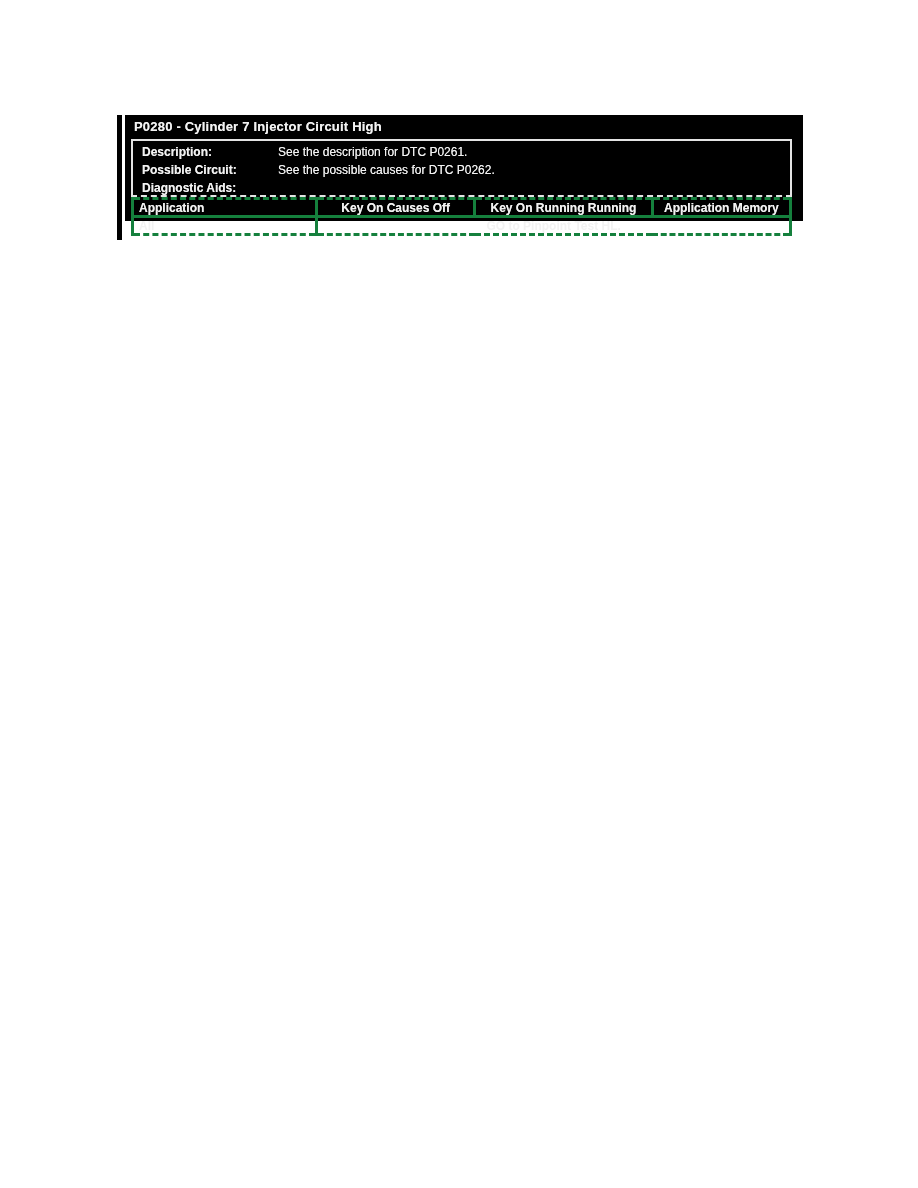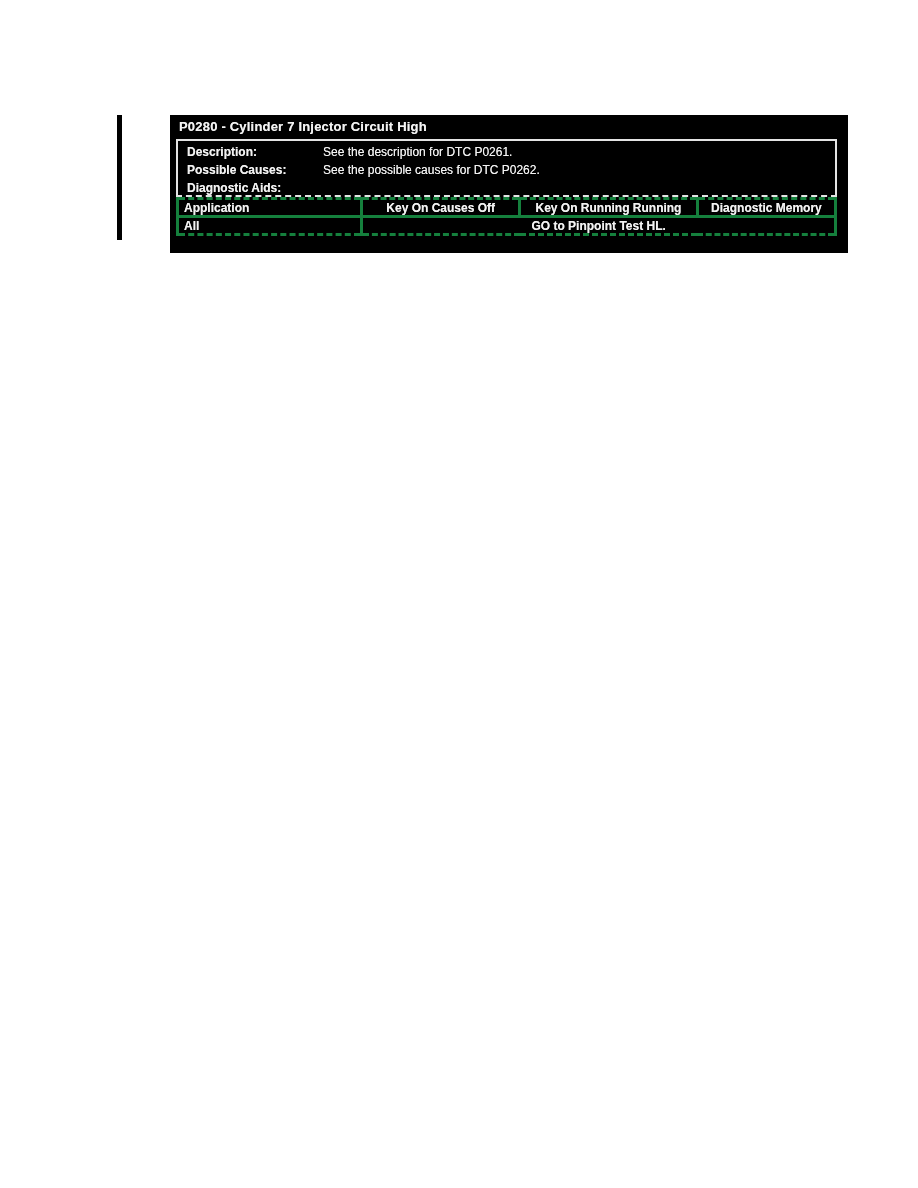"P0280 - Cylinder 7 Injector" .dtc-panel { height: 138px -> 106px; margin-left: 45px -> none }
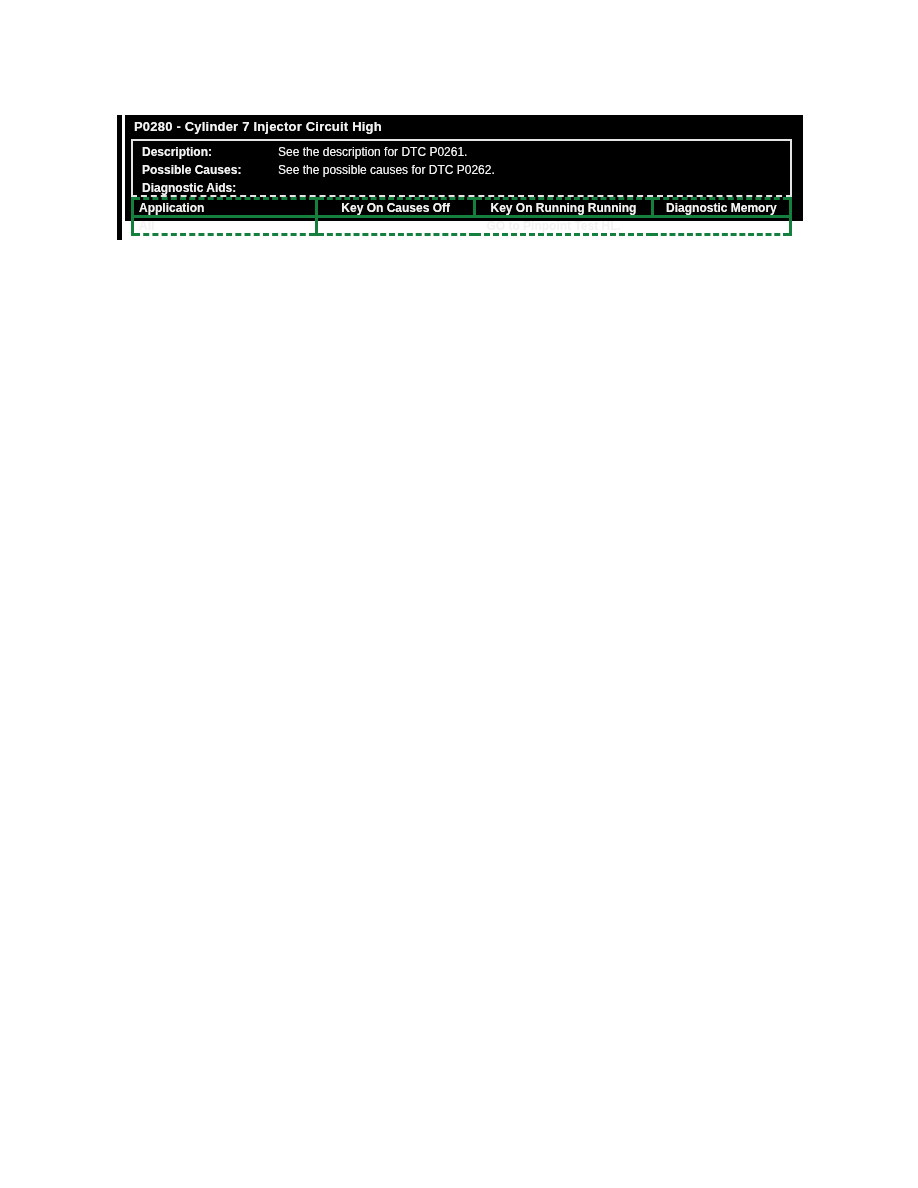"Possible Causes:" span.info-label { text: Causes -> Circuit }
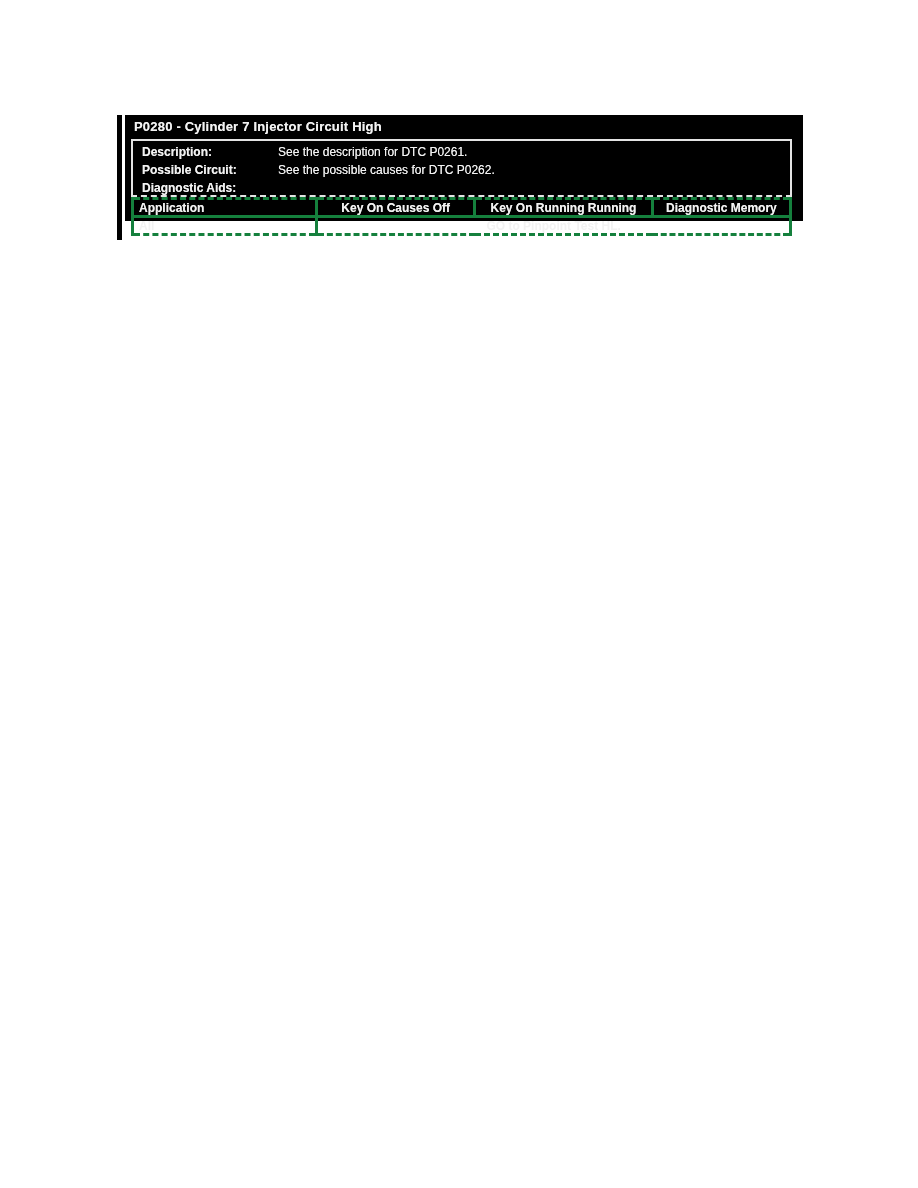"Diagnostic Memory" th { text: Diagnostic -> Application }
